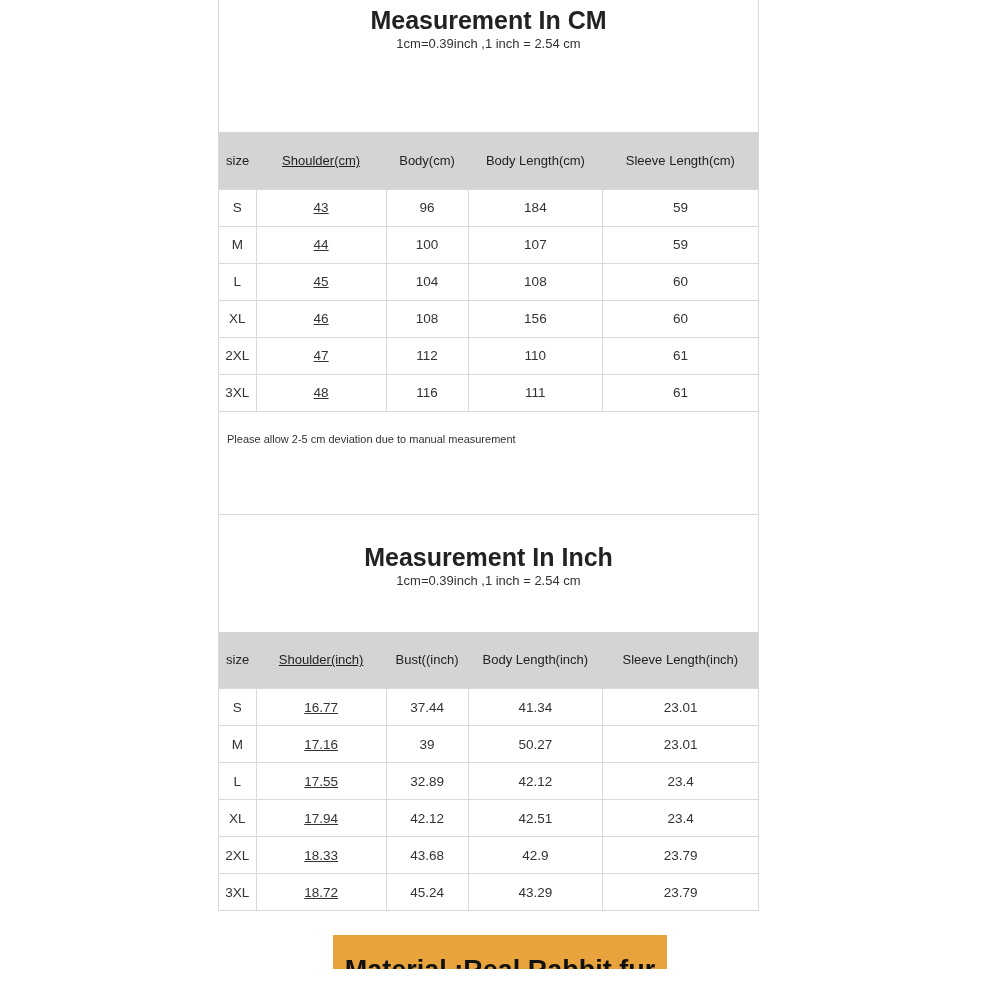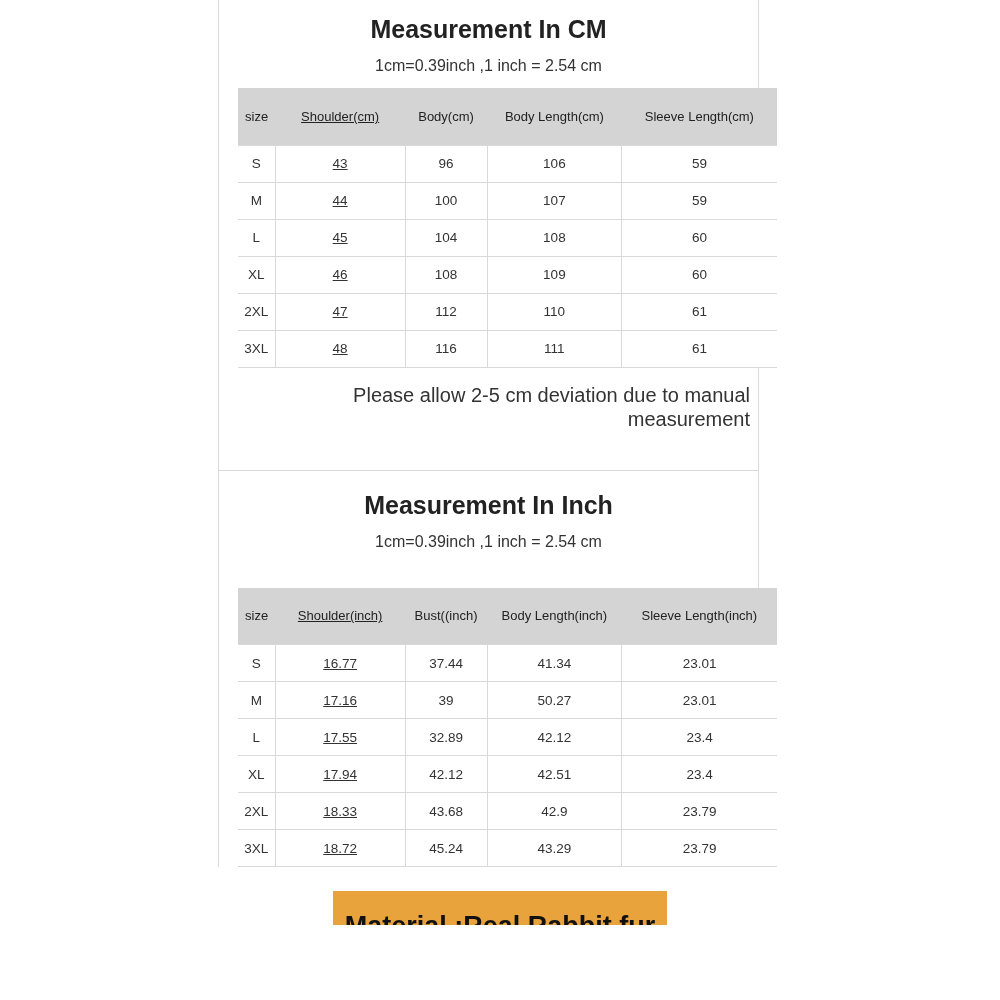"Measurement In CM" .title-block.cm { height: 88px -> 132px; padding-top: 15px -> 6px }
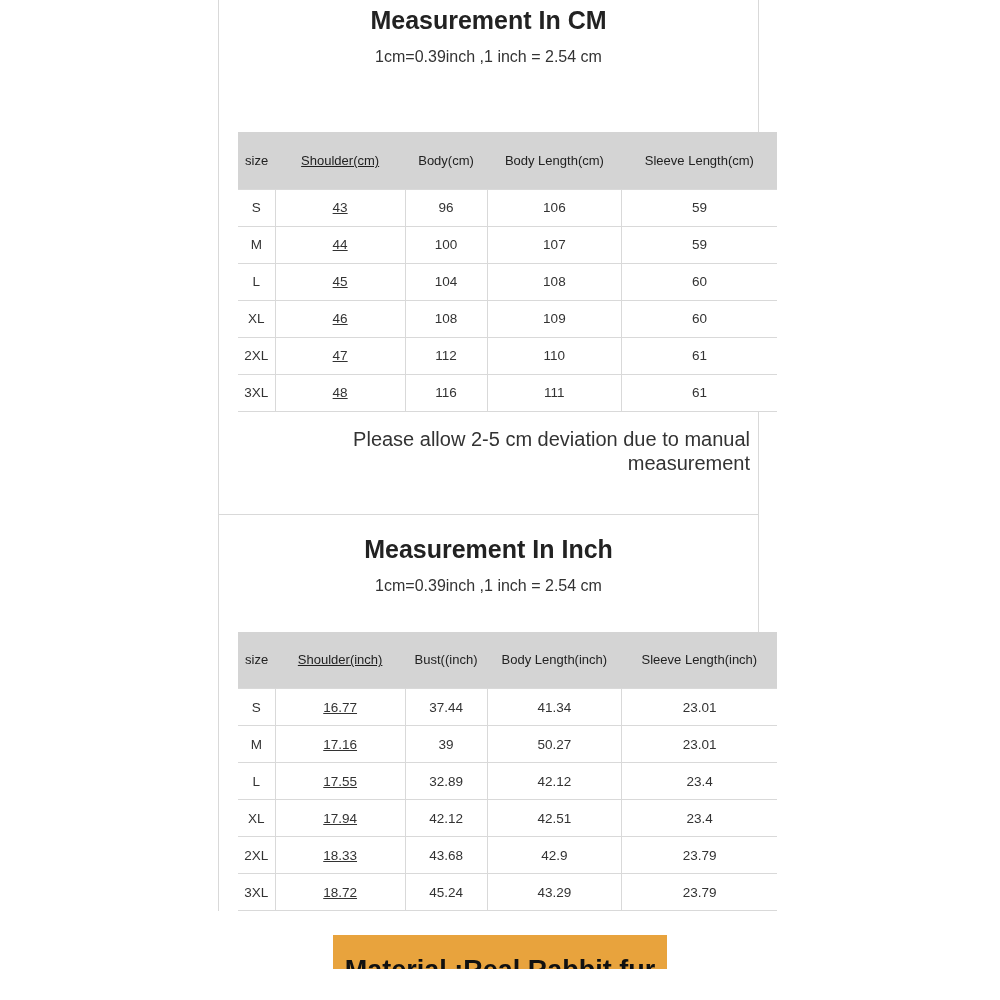"1cm=0.39inch ,1 inch = 2.54" .subtitle { font-size: 16px -> 13px; margin-top: 13px -> 1px }
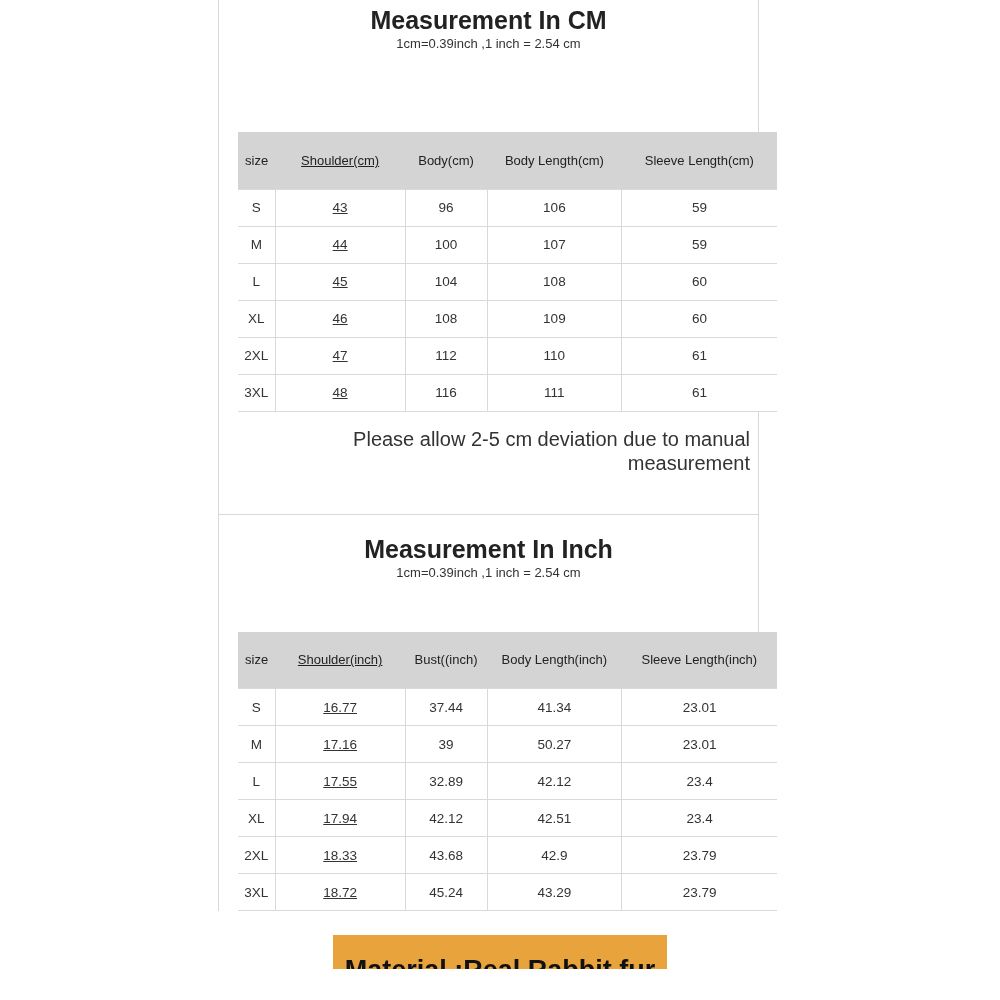"size" table { margin-left: 19px -> none }
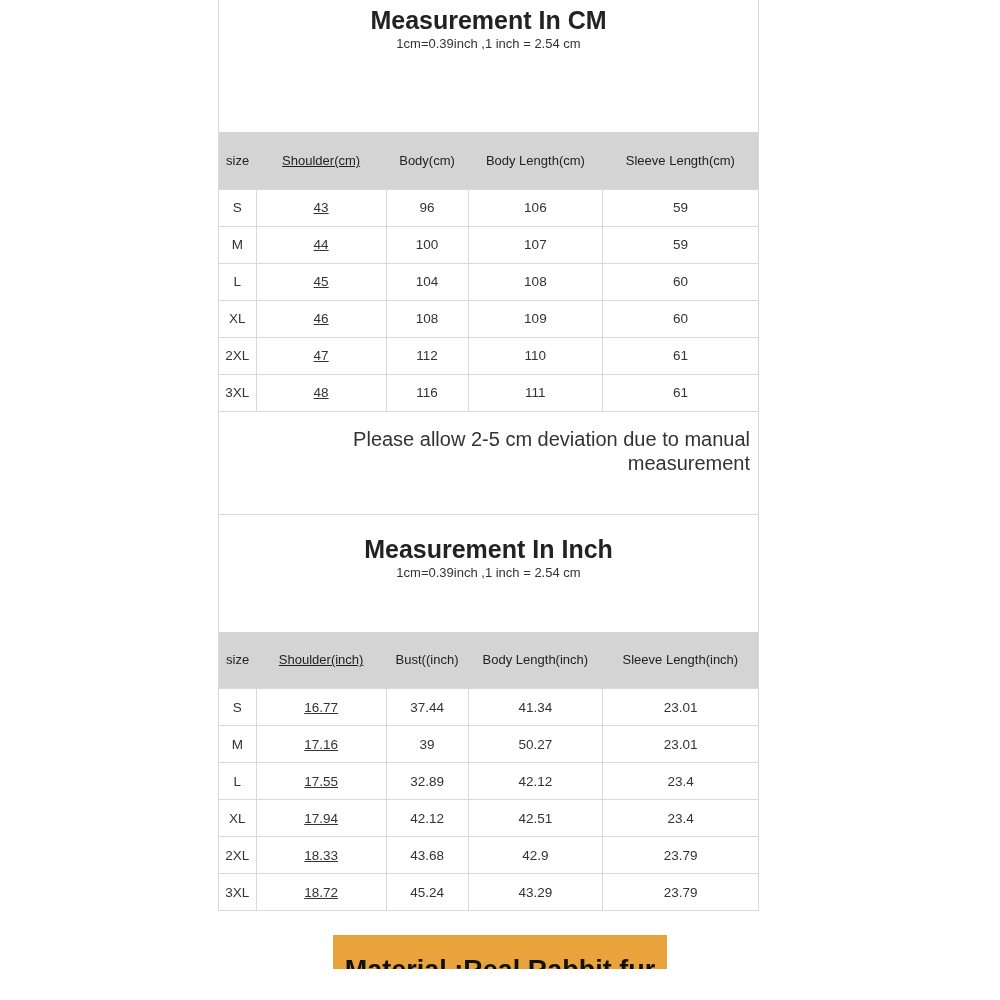"106" td { text: 106 -> 184 }
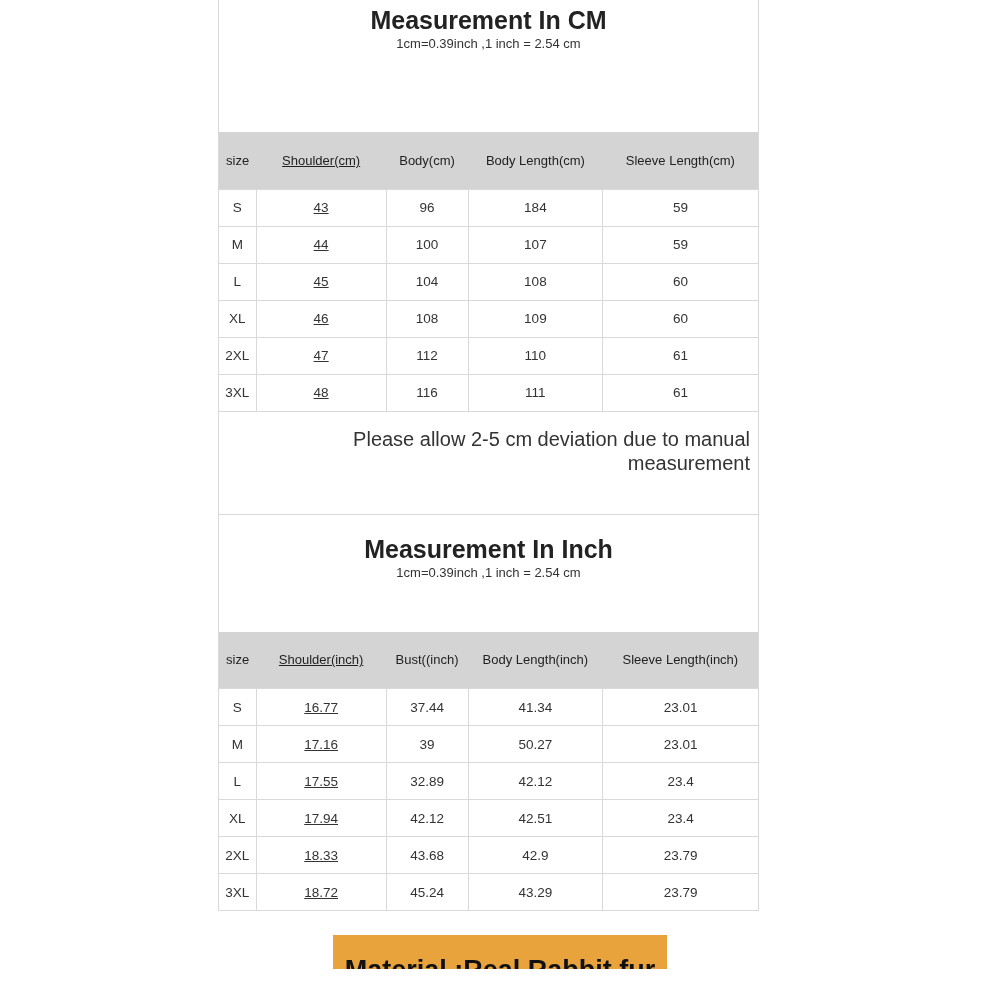"109" td { text: 109 -> 156 }
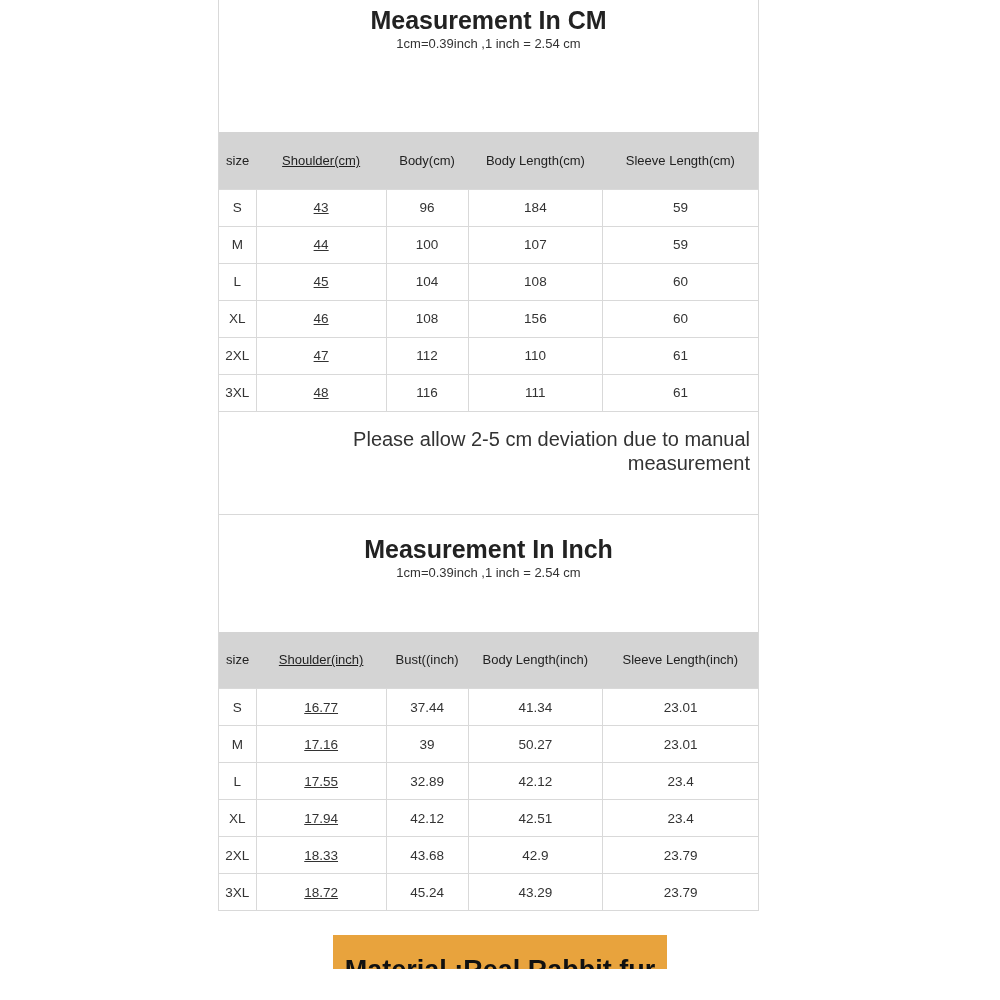"Please allow 2-5 cm deviation" .note { font-size: 20px -> 11px; text-align: right -> left }
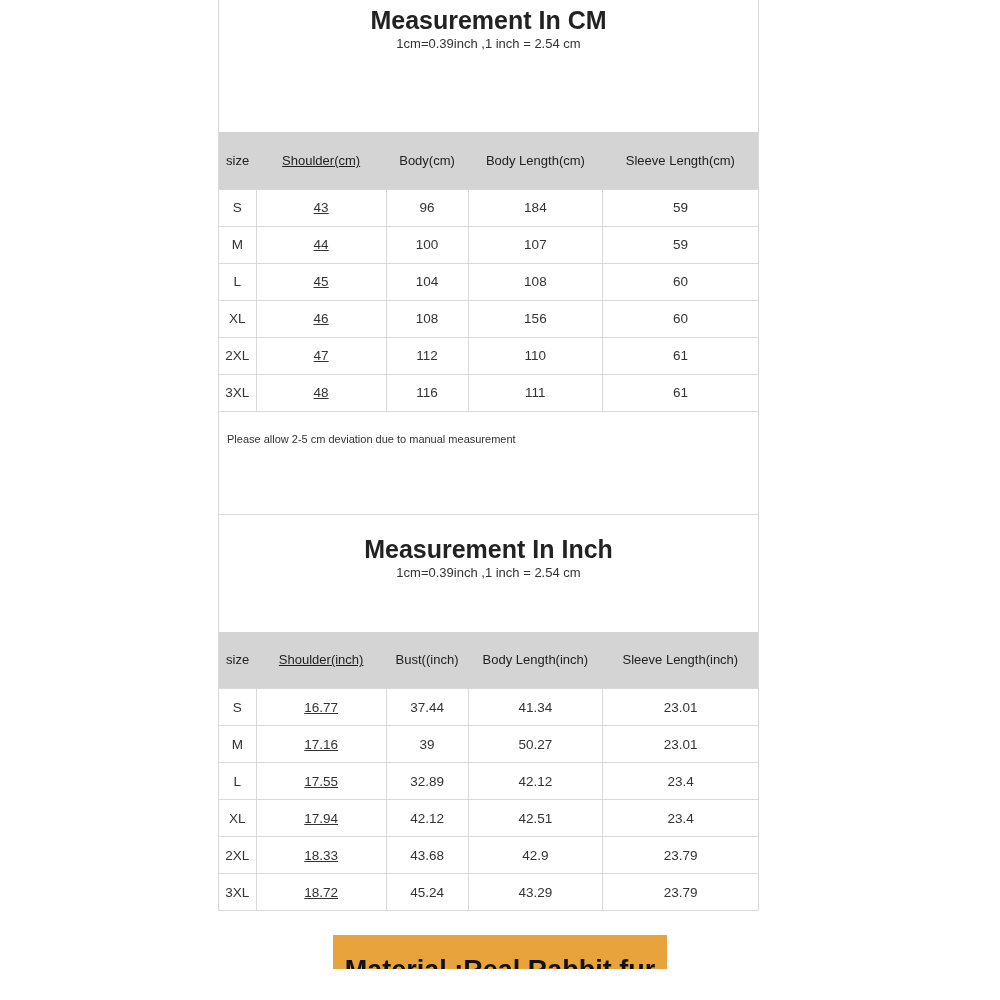"Measurement In Inch" .title-block.inch { padding-top: 20px -> 28px }
